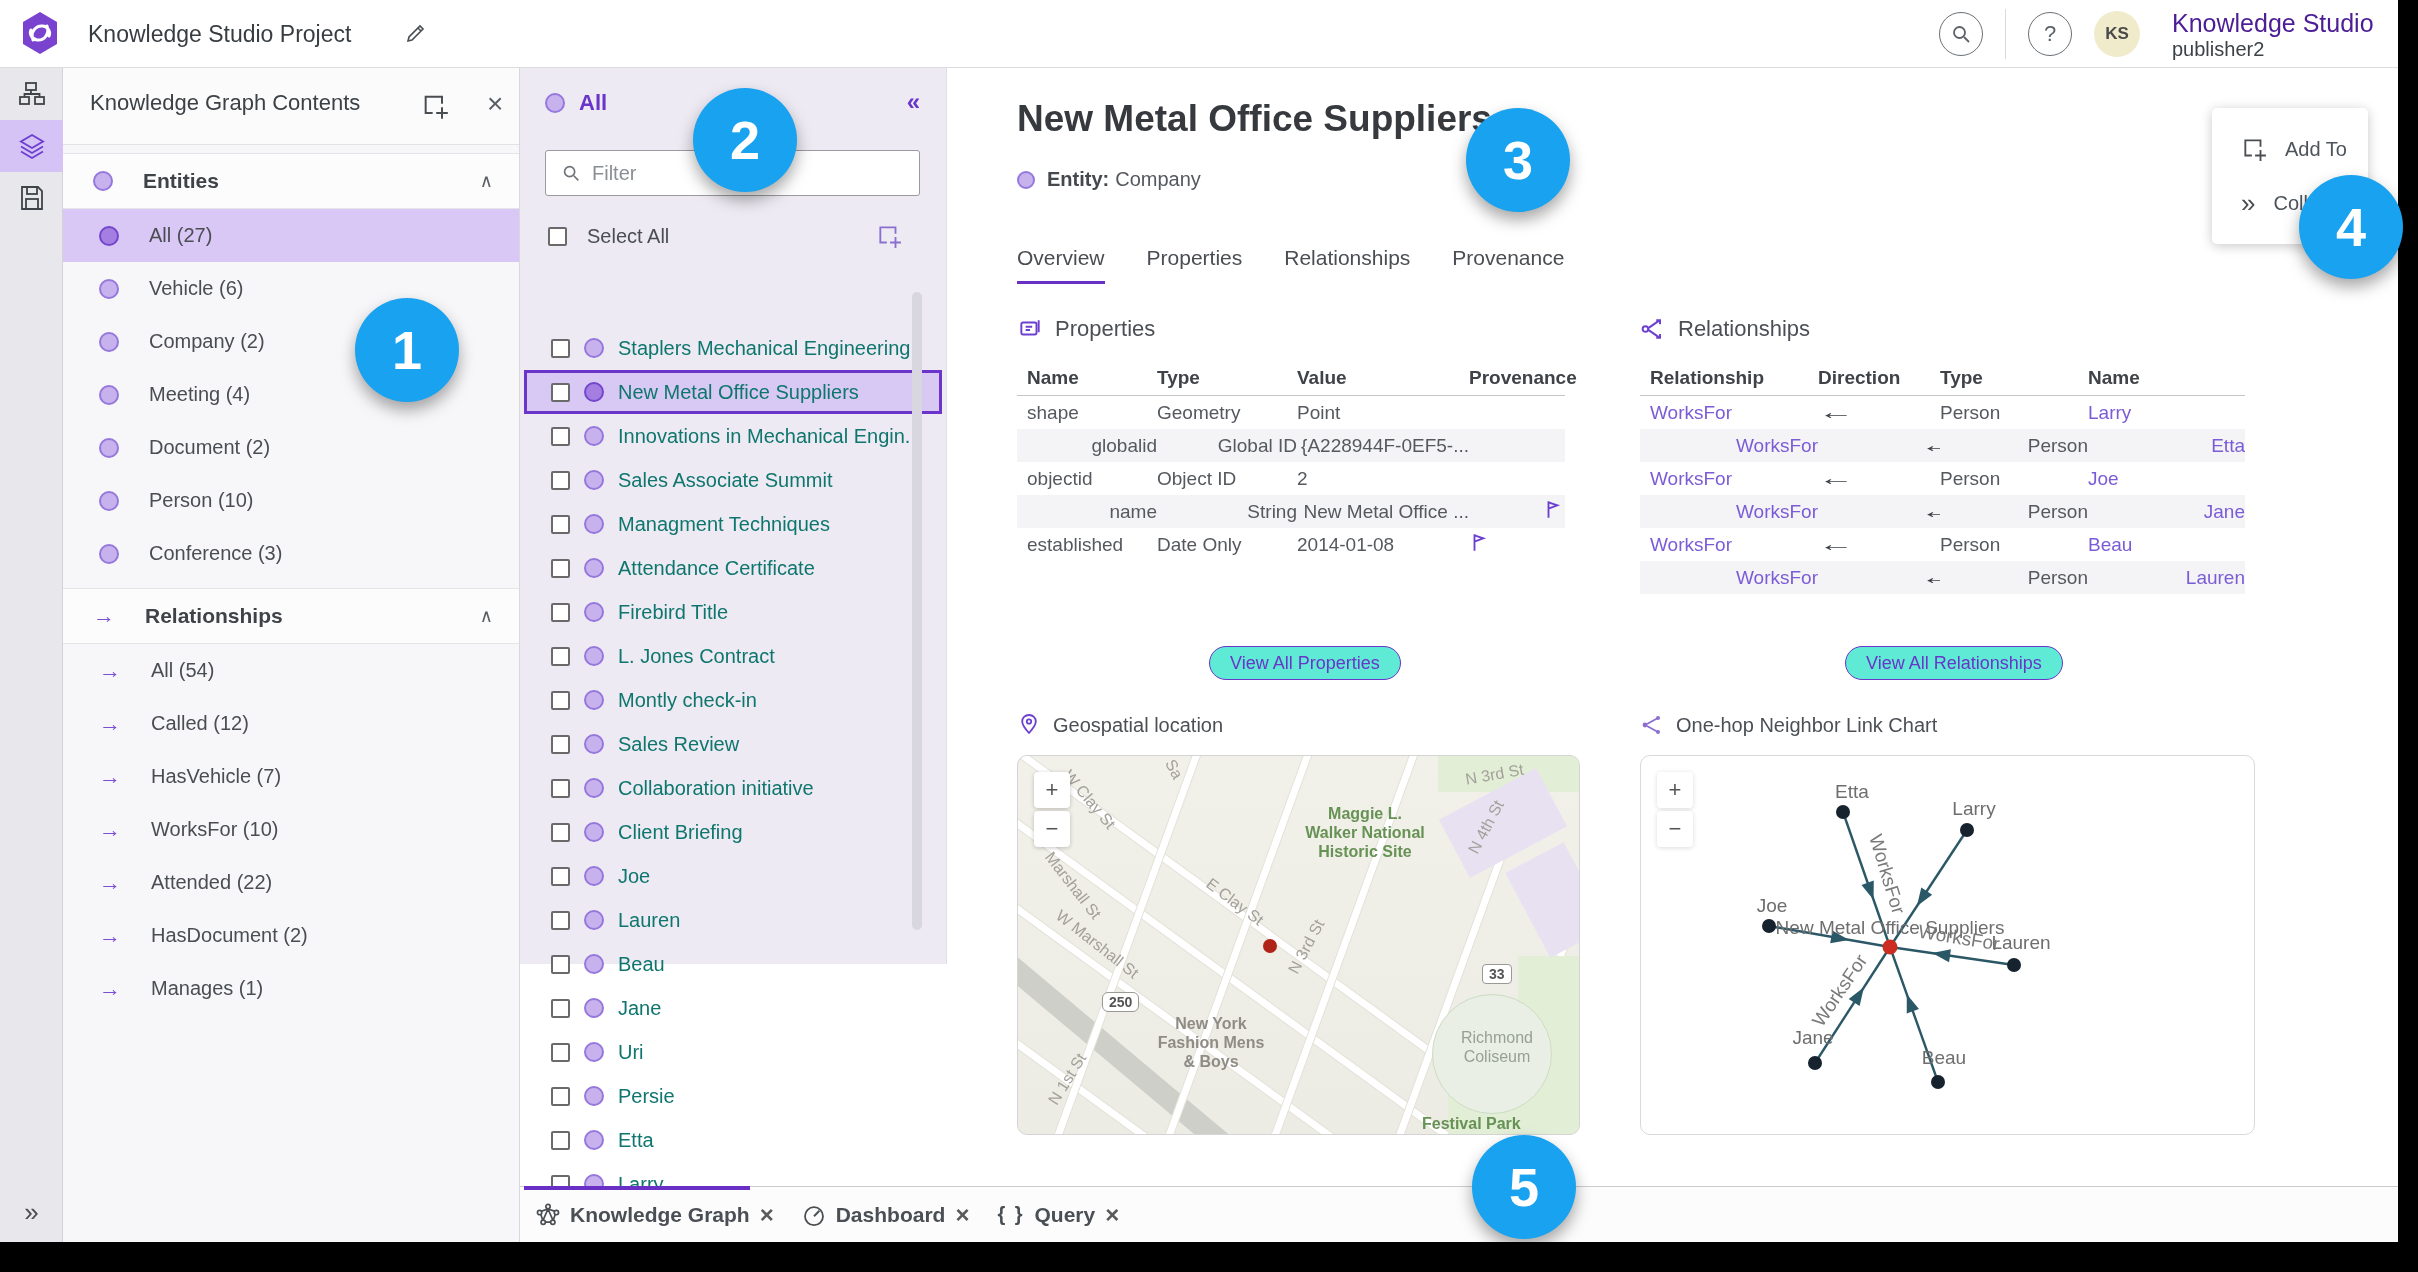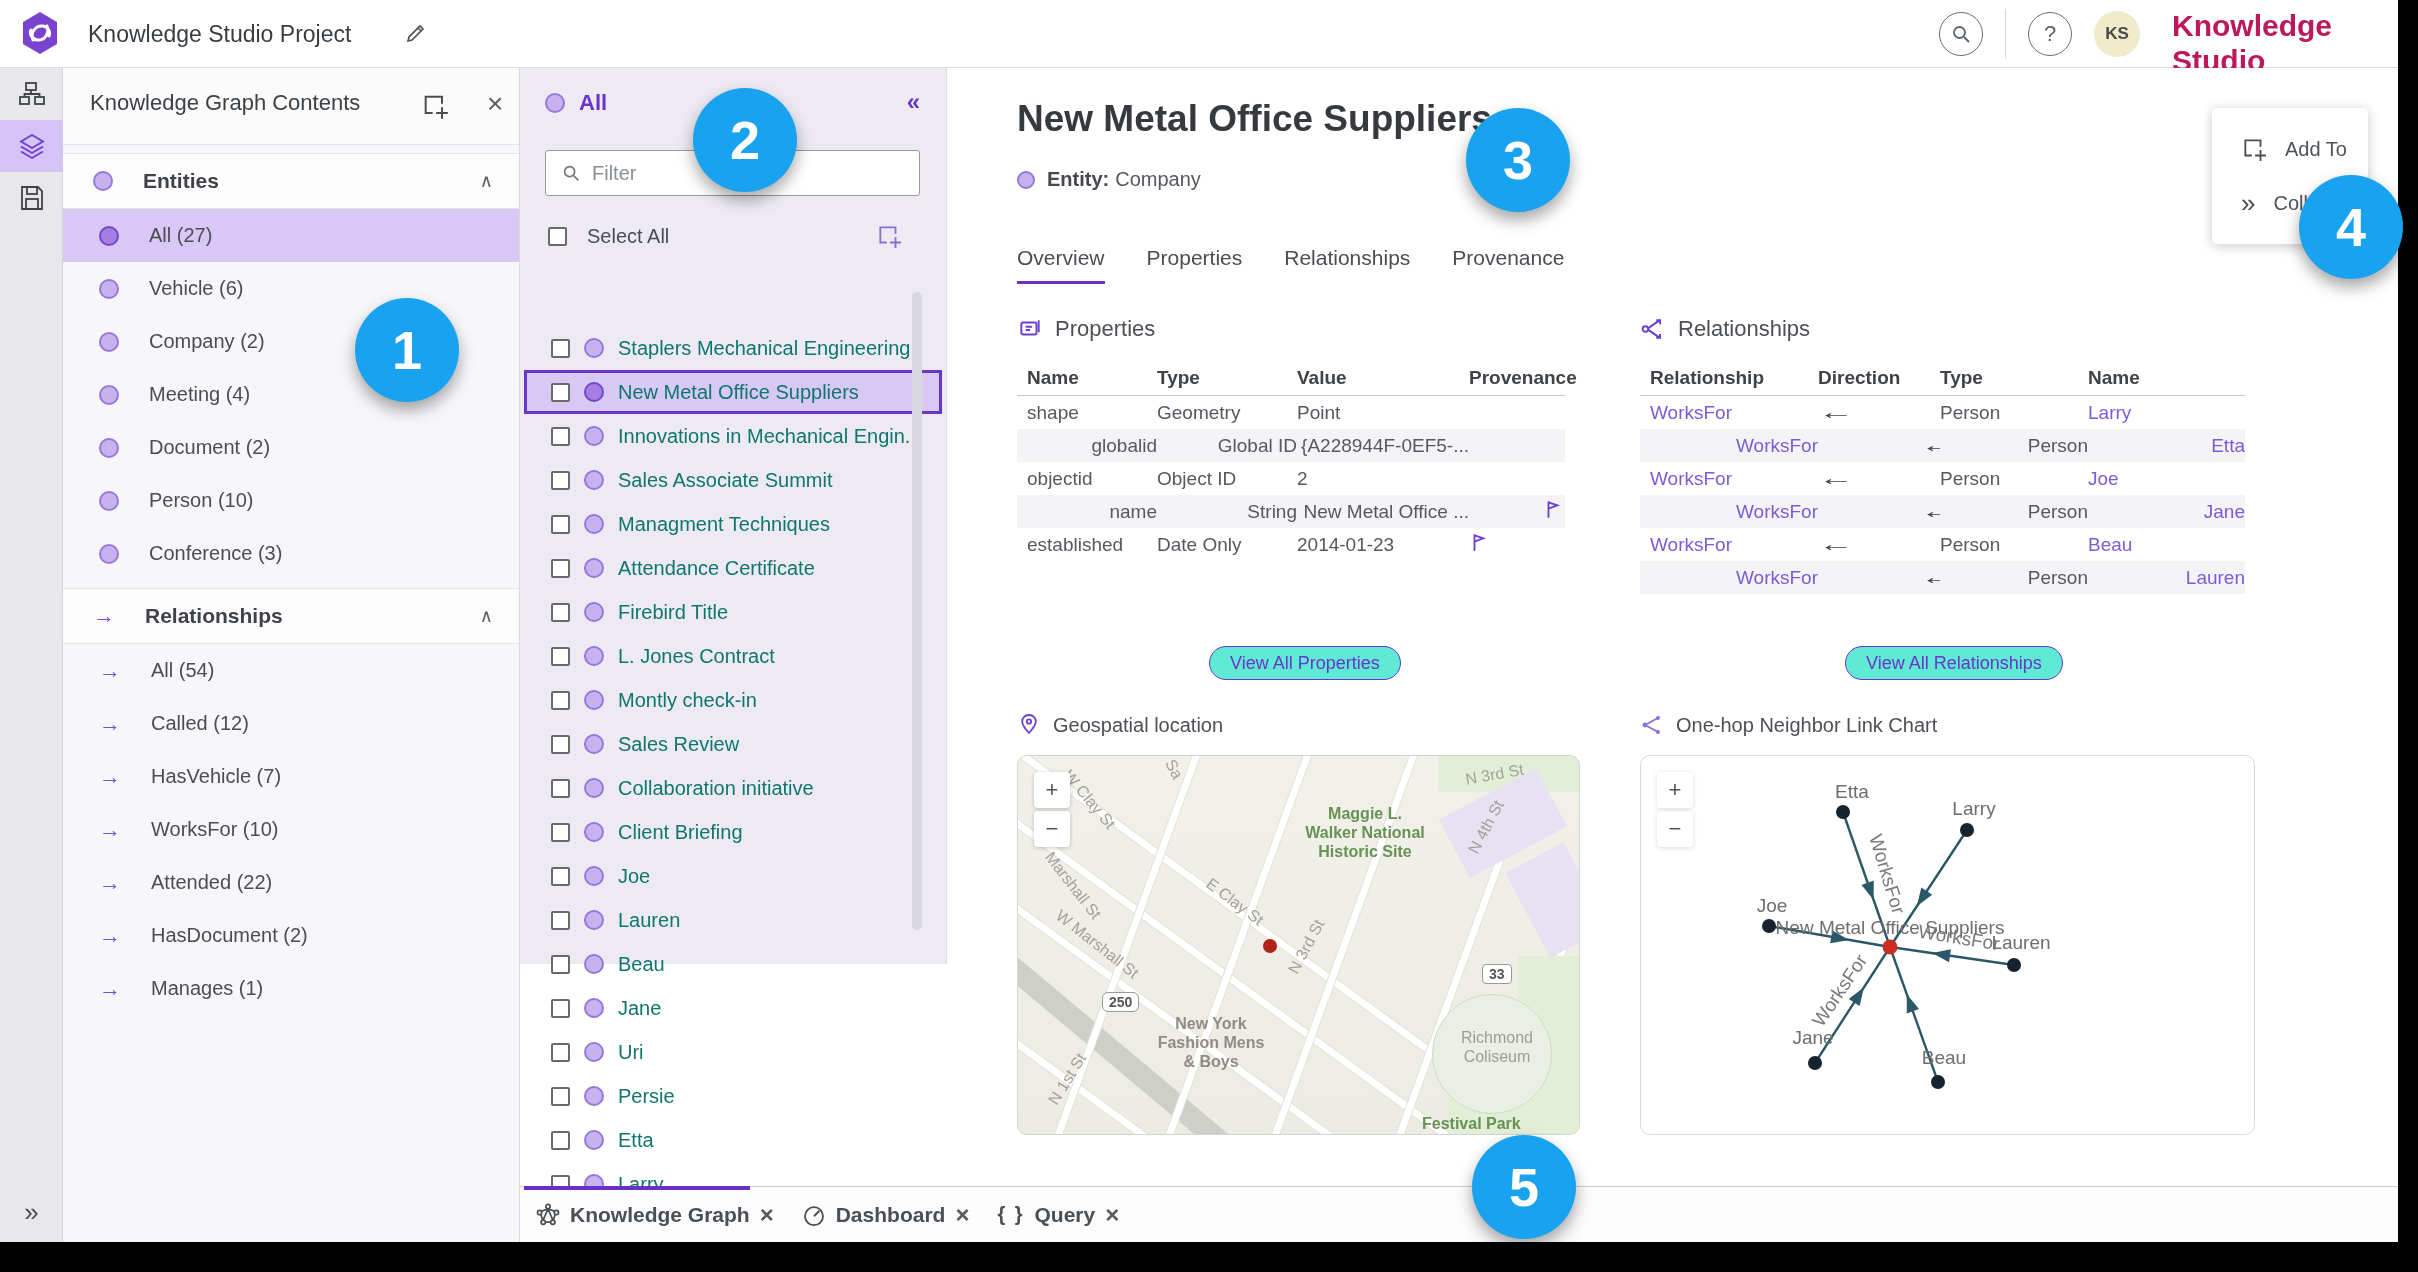"Knowledge Studio" .user-name { color: #be185d -> #4c1d95; font-size: 30px -> 25px; font-weight: bold -> none }
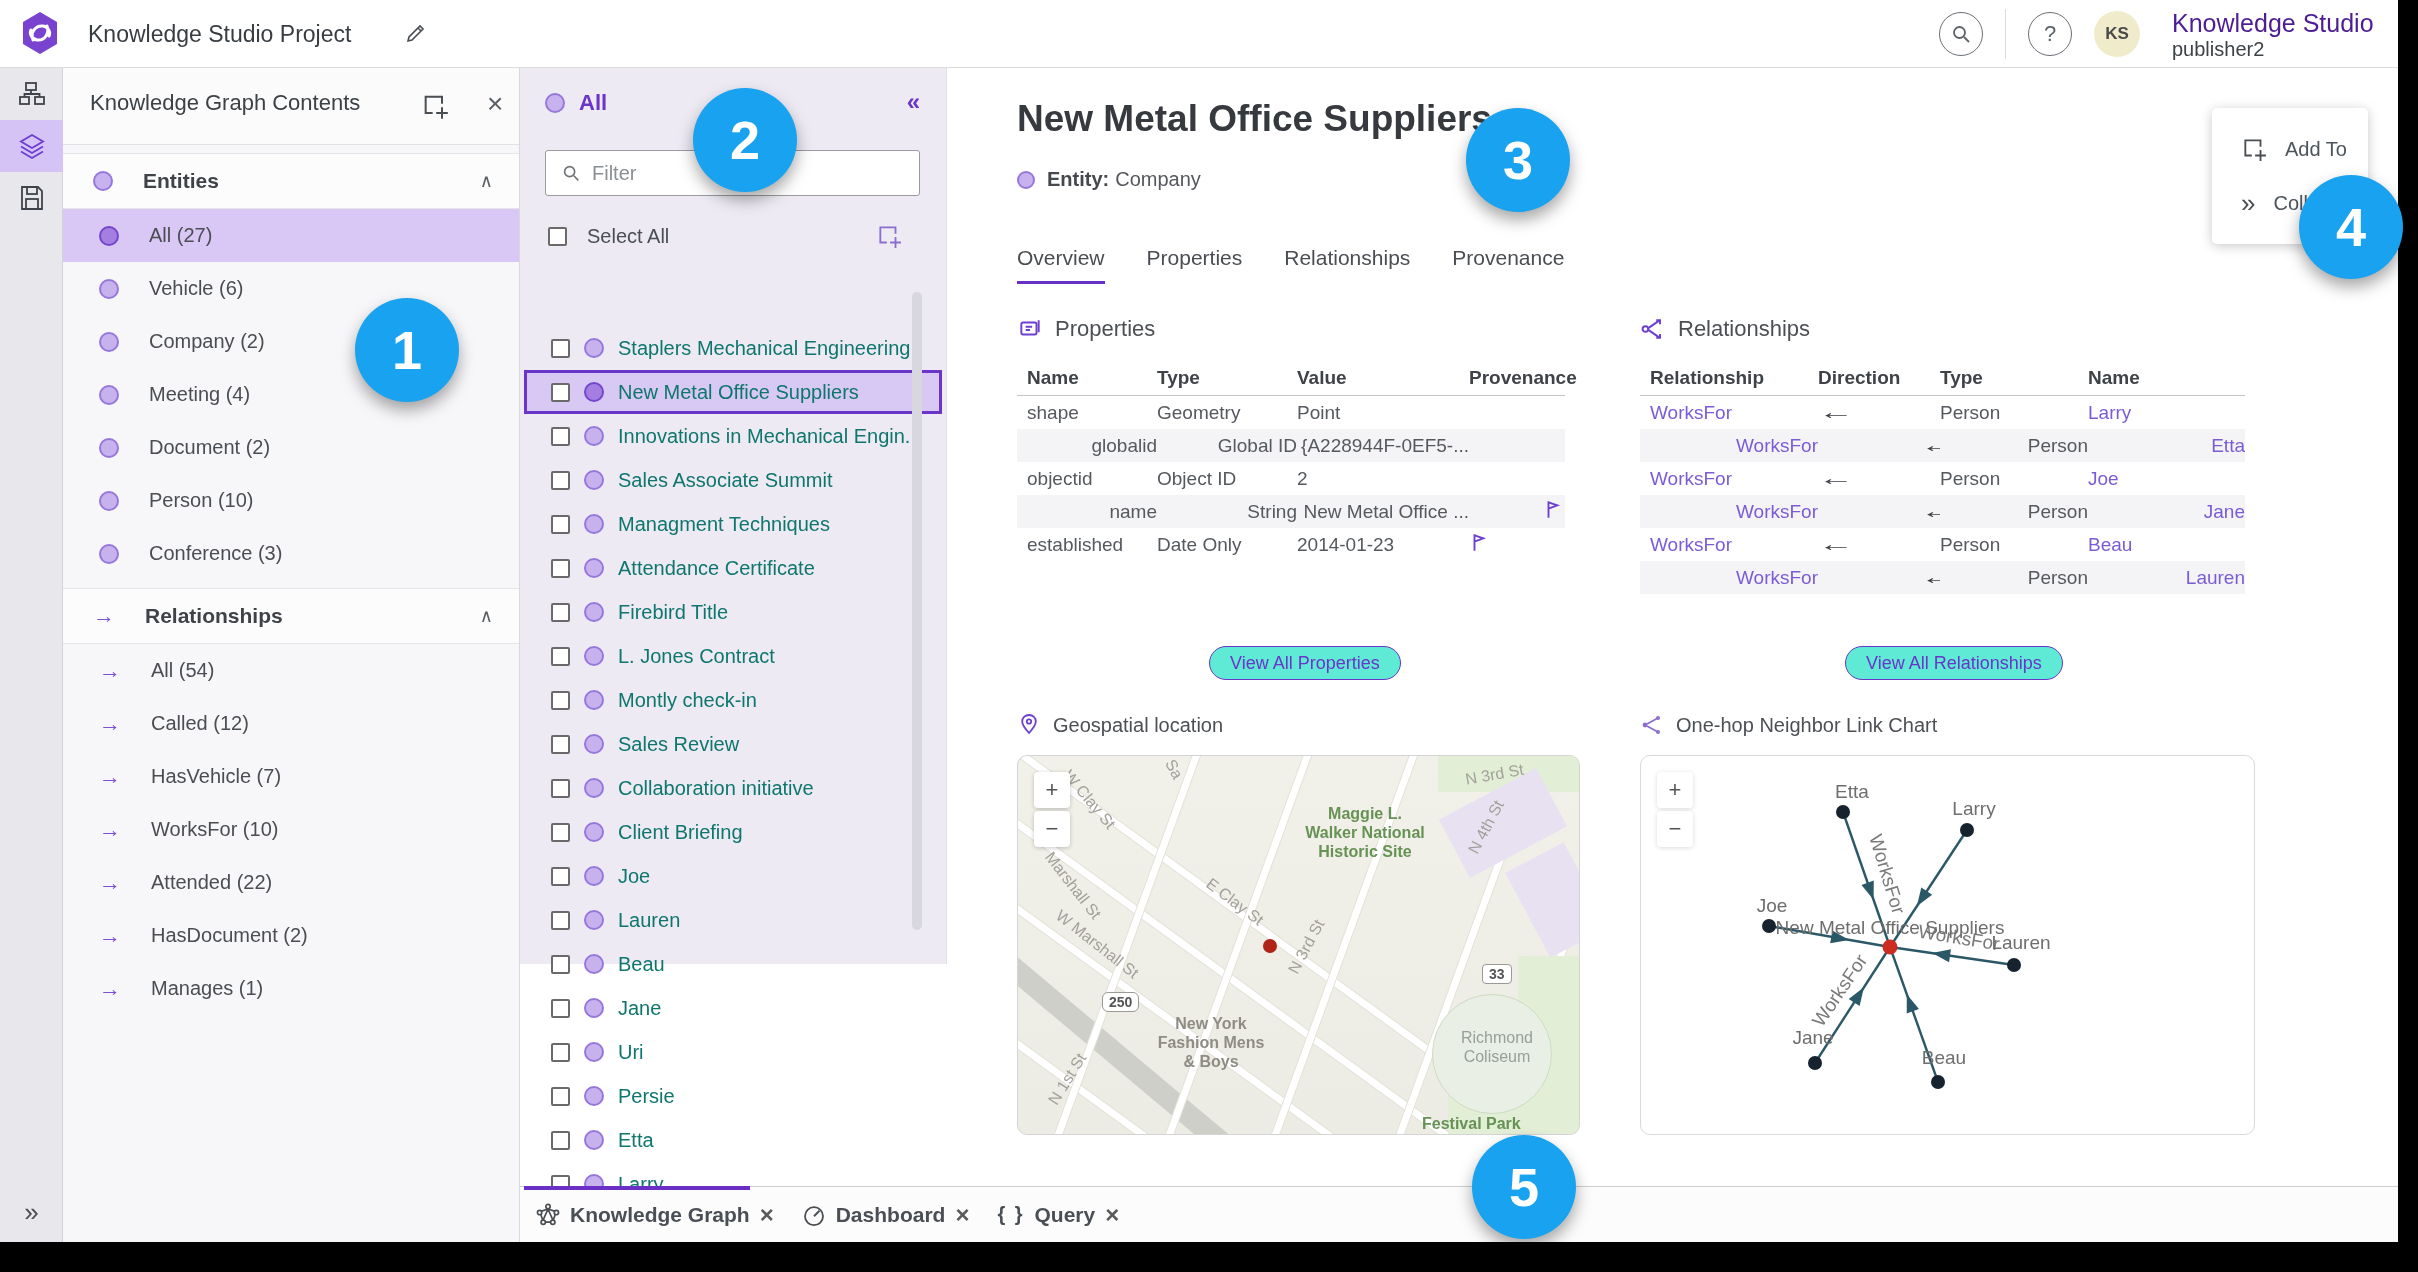"2014-01-23" span.td { text: 2014-01-23 -> 2014-01-08 }
